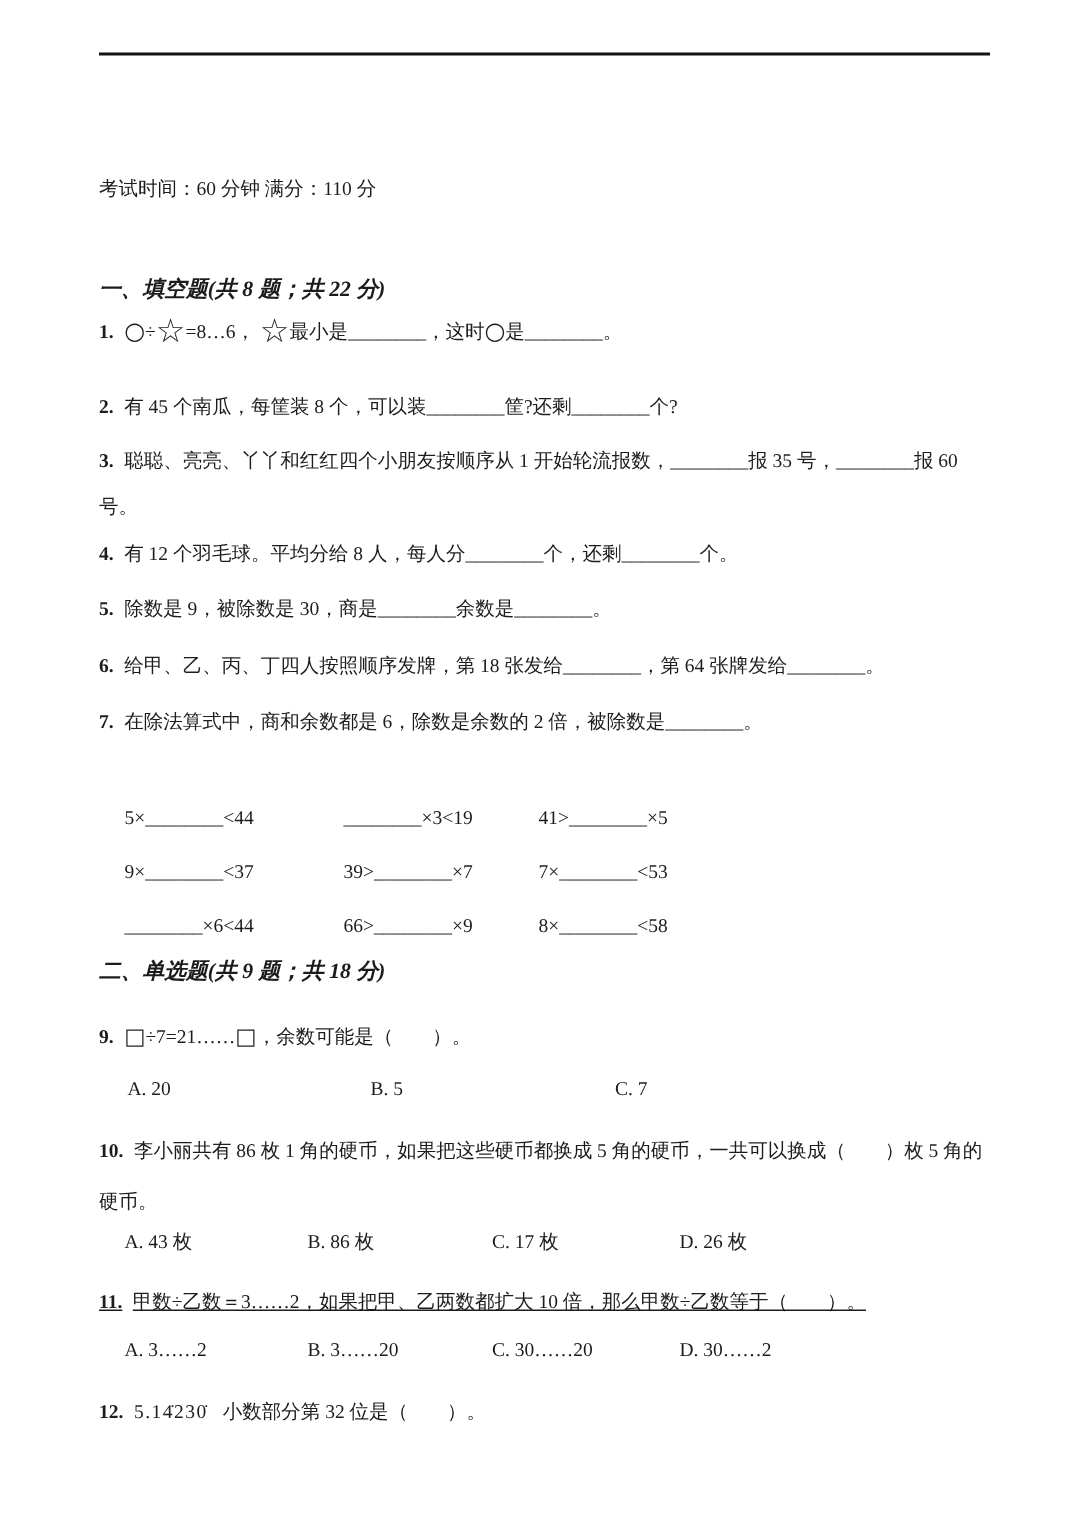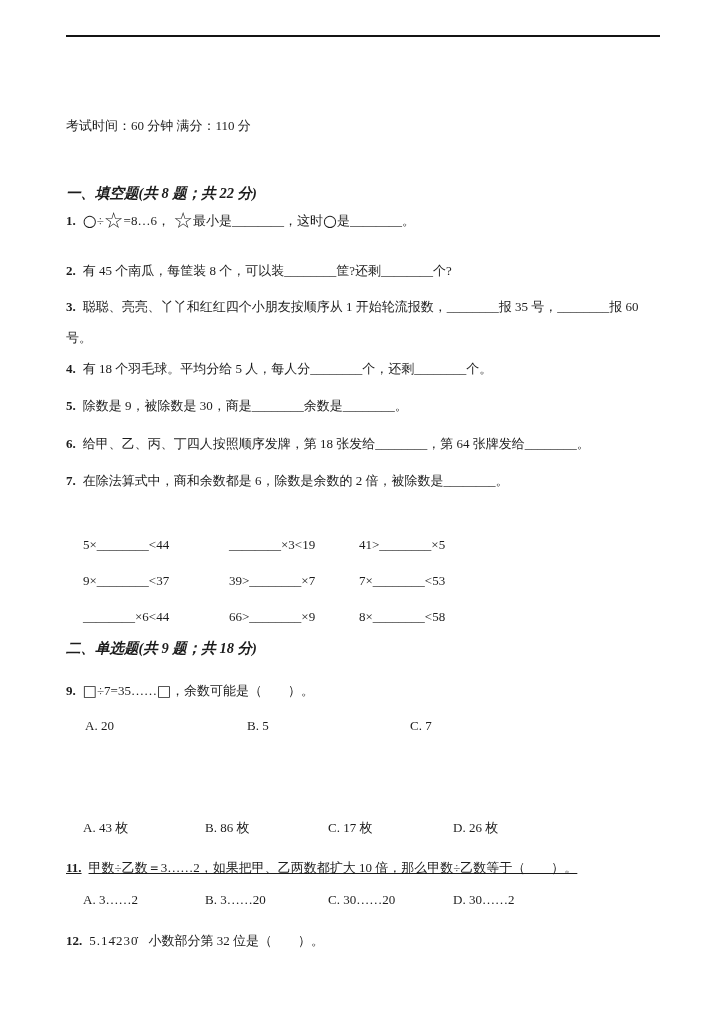"有 18 个羽毛球。平均分给 5" span { text: 18 个羽毛球。平均分给 5 -> 12 个羽毛球。平均分给 8 }
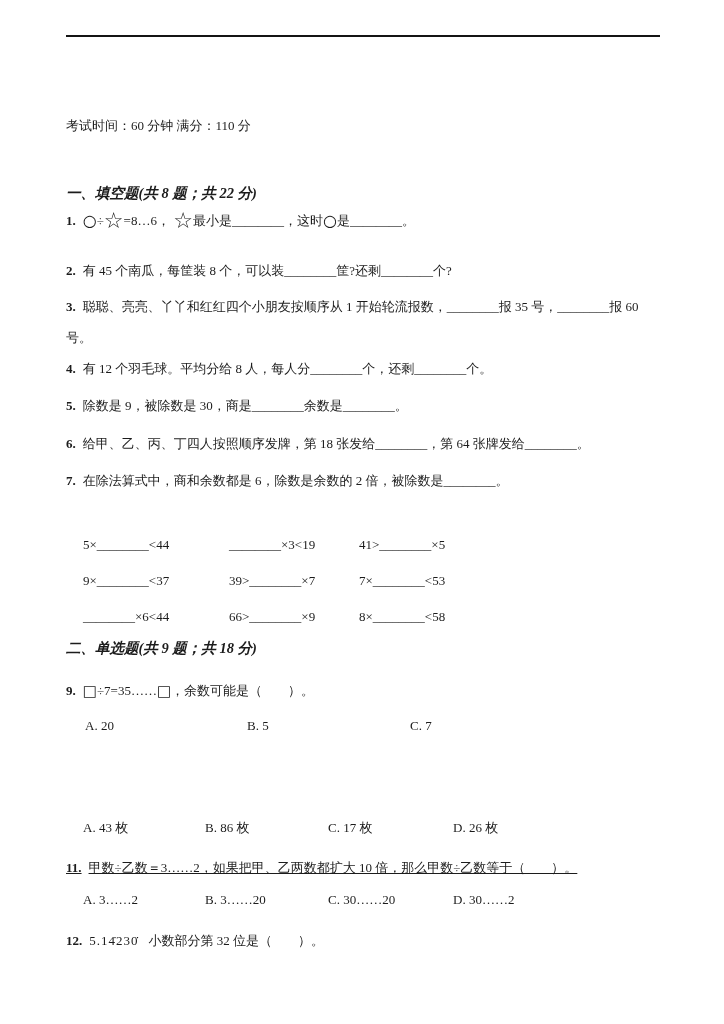"÷7=35……" span { text: 35 -> 21 }
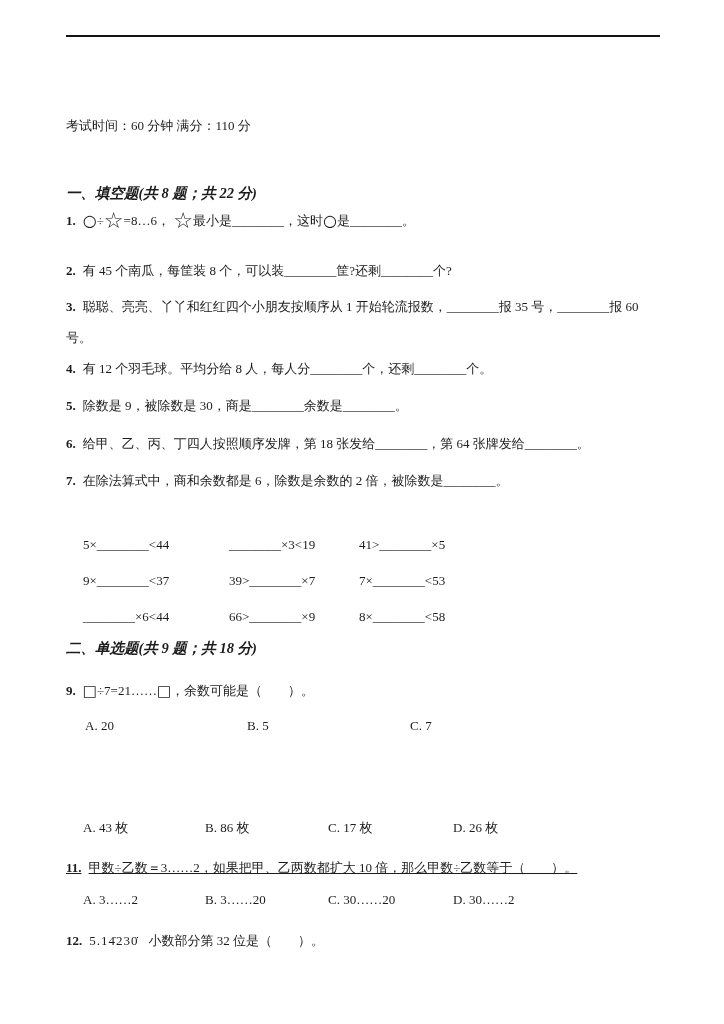"10. 李小丽共有 86 枚 1" div.abs { html: none -> <div> <span>10.</span><span>李小丽共有 86 枚 1 角的硬币，如果把这些硬币都换成 5 角的硬币，一共可以换成（ ）枚 5 角的硬币。</span> </div> }
